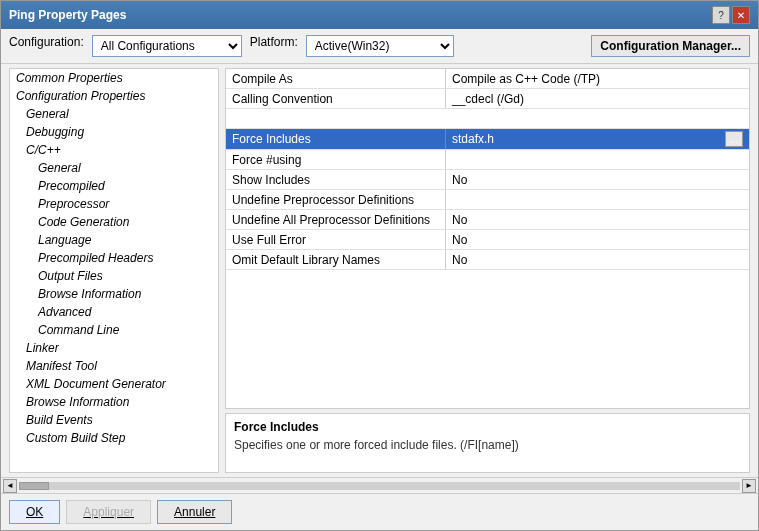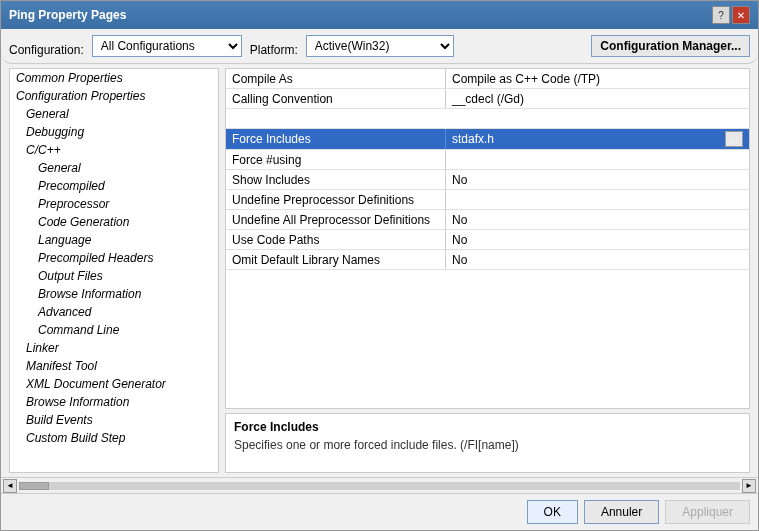"Configuration:" .toolbar-row { align-items: flex-end -> flex-start; border-radius: 11px -> none }
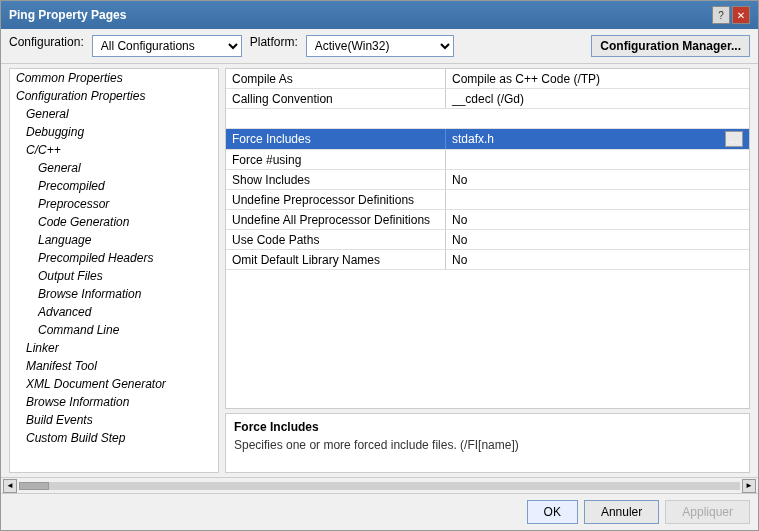"Use Code Paths" div.prop-name { text: Code Paths -> Full Error }
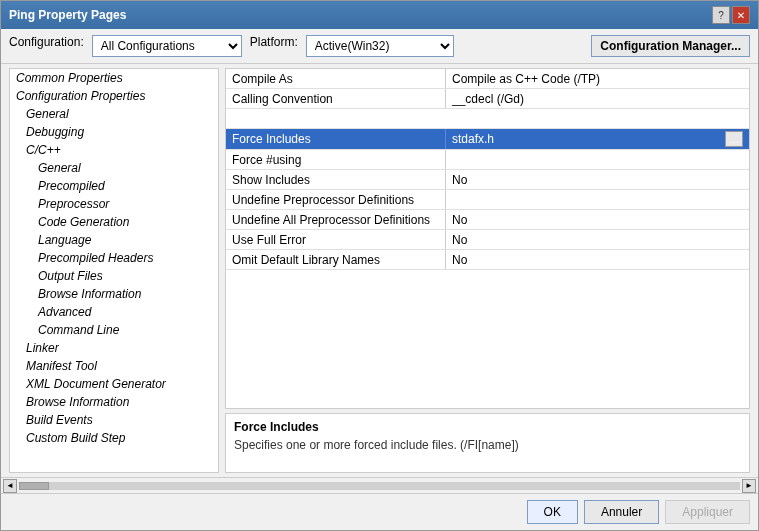"OK" .bottom-bar { justify-content: flex-end -> flex-start; text-decoration: none -> underline }
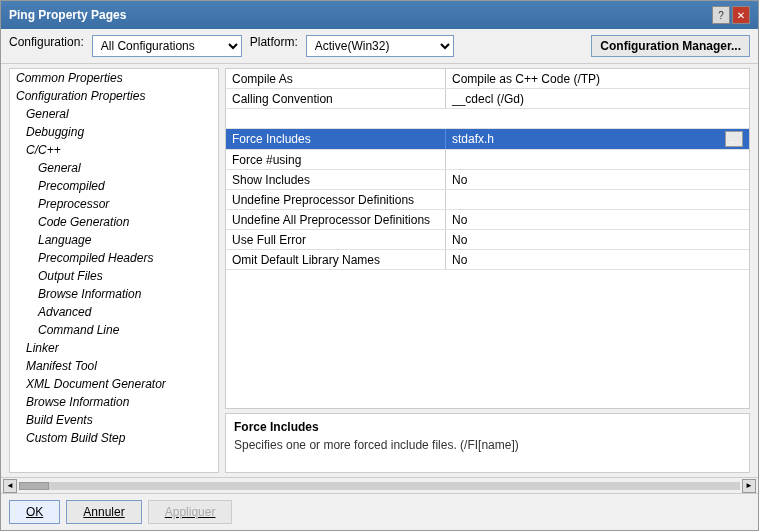"Annuler" button.bottom-btn { order: before "Appliquer" -> after "Appliquer" }
